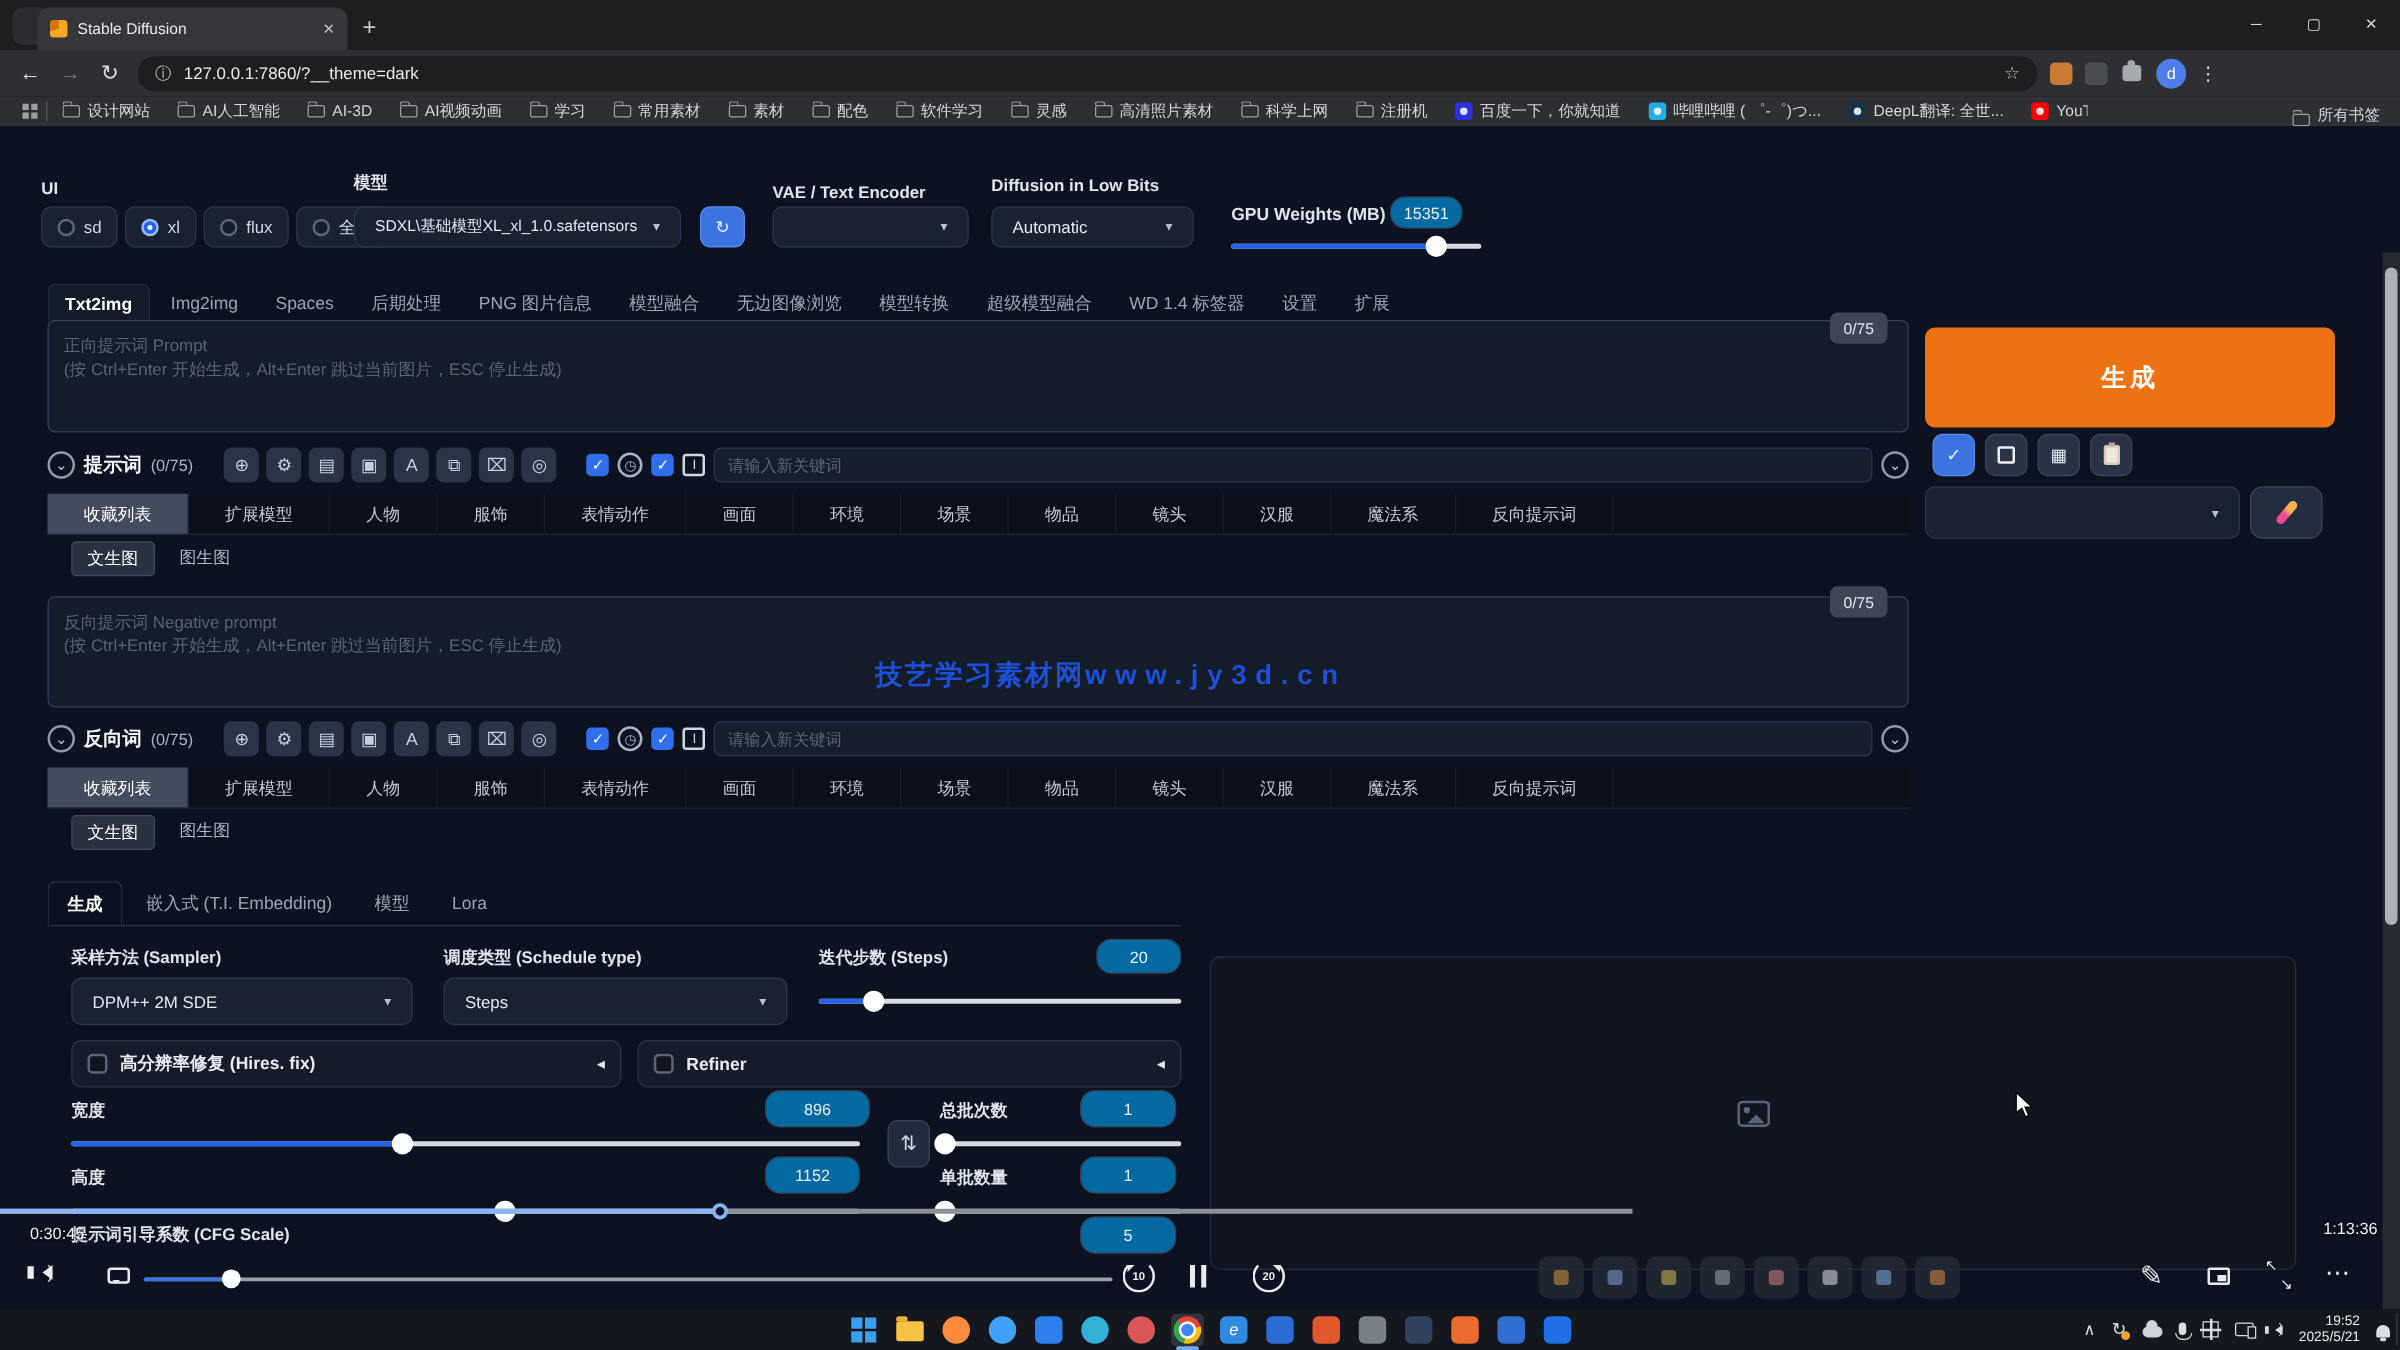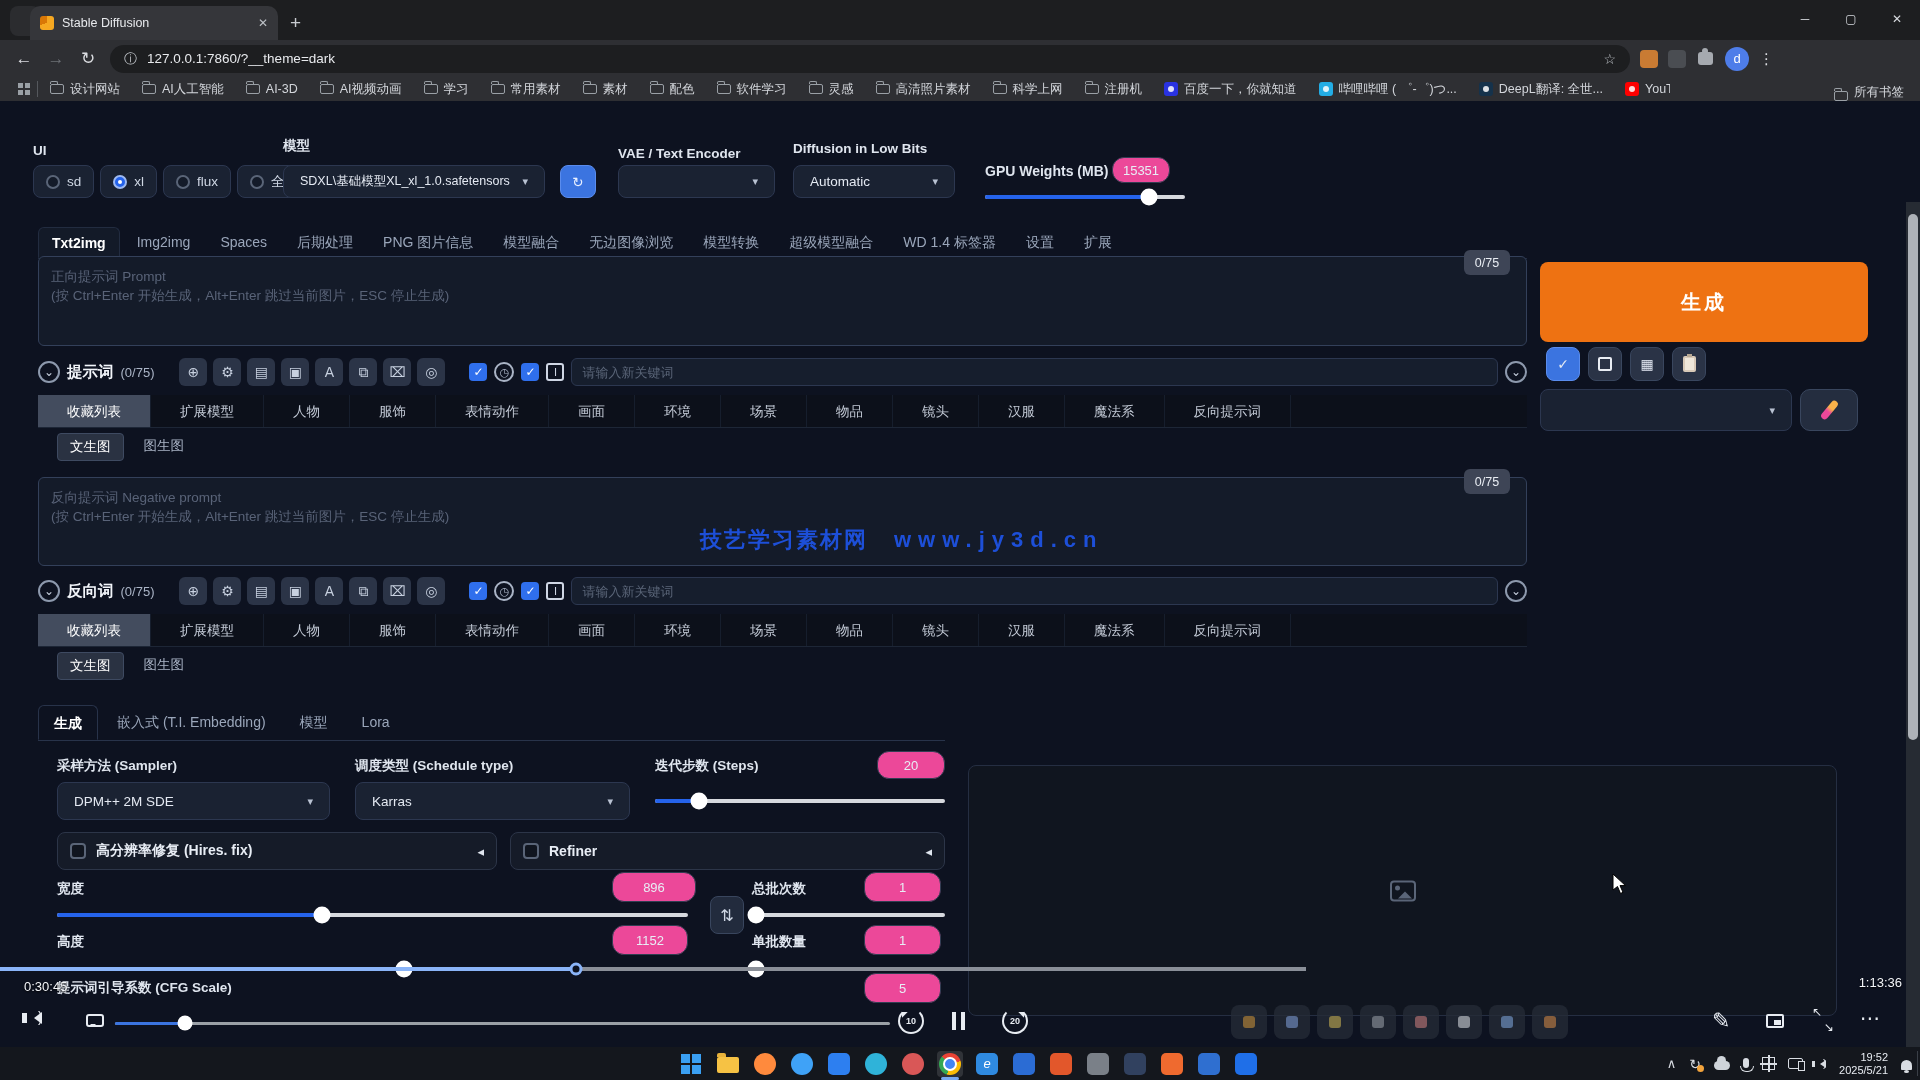"15351" .numbox { background: #ec4899 -> #0369a1 }
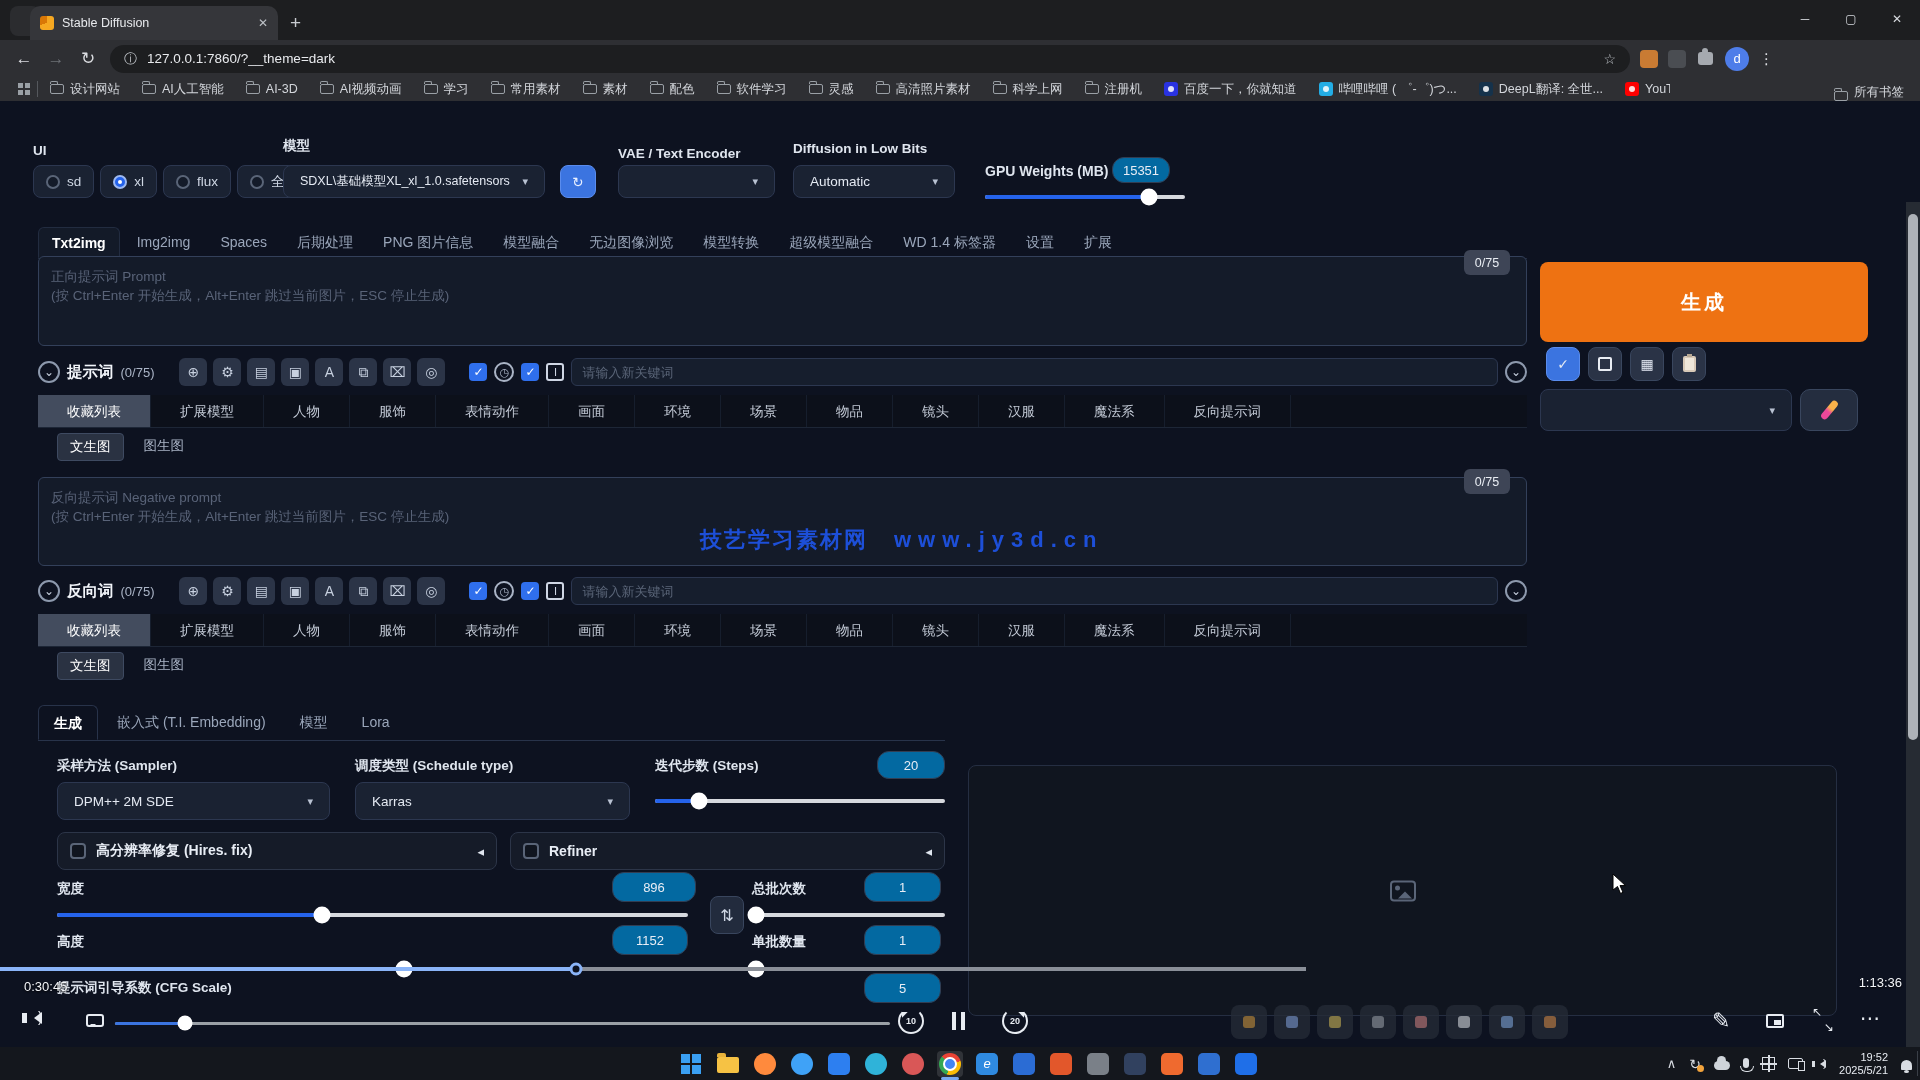"www.jy3d.cn" .wm .u { margin-left: 26px -> none }
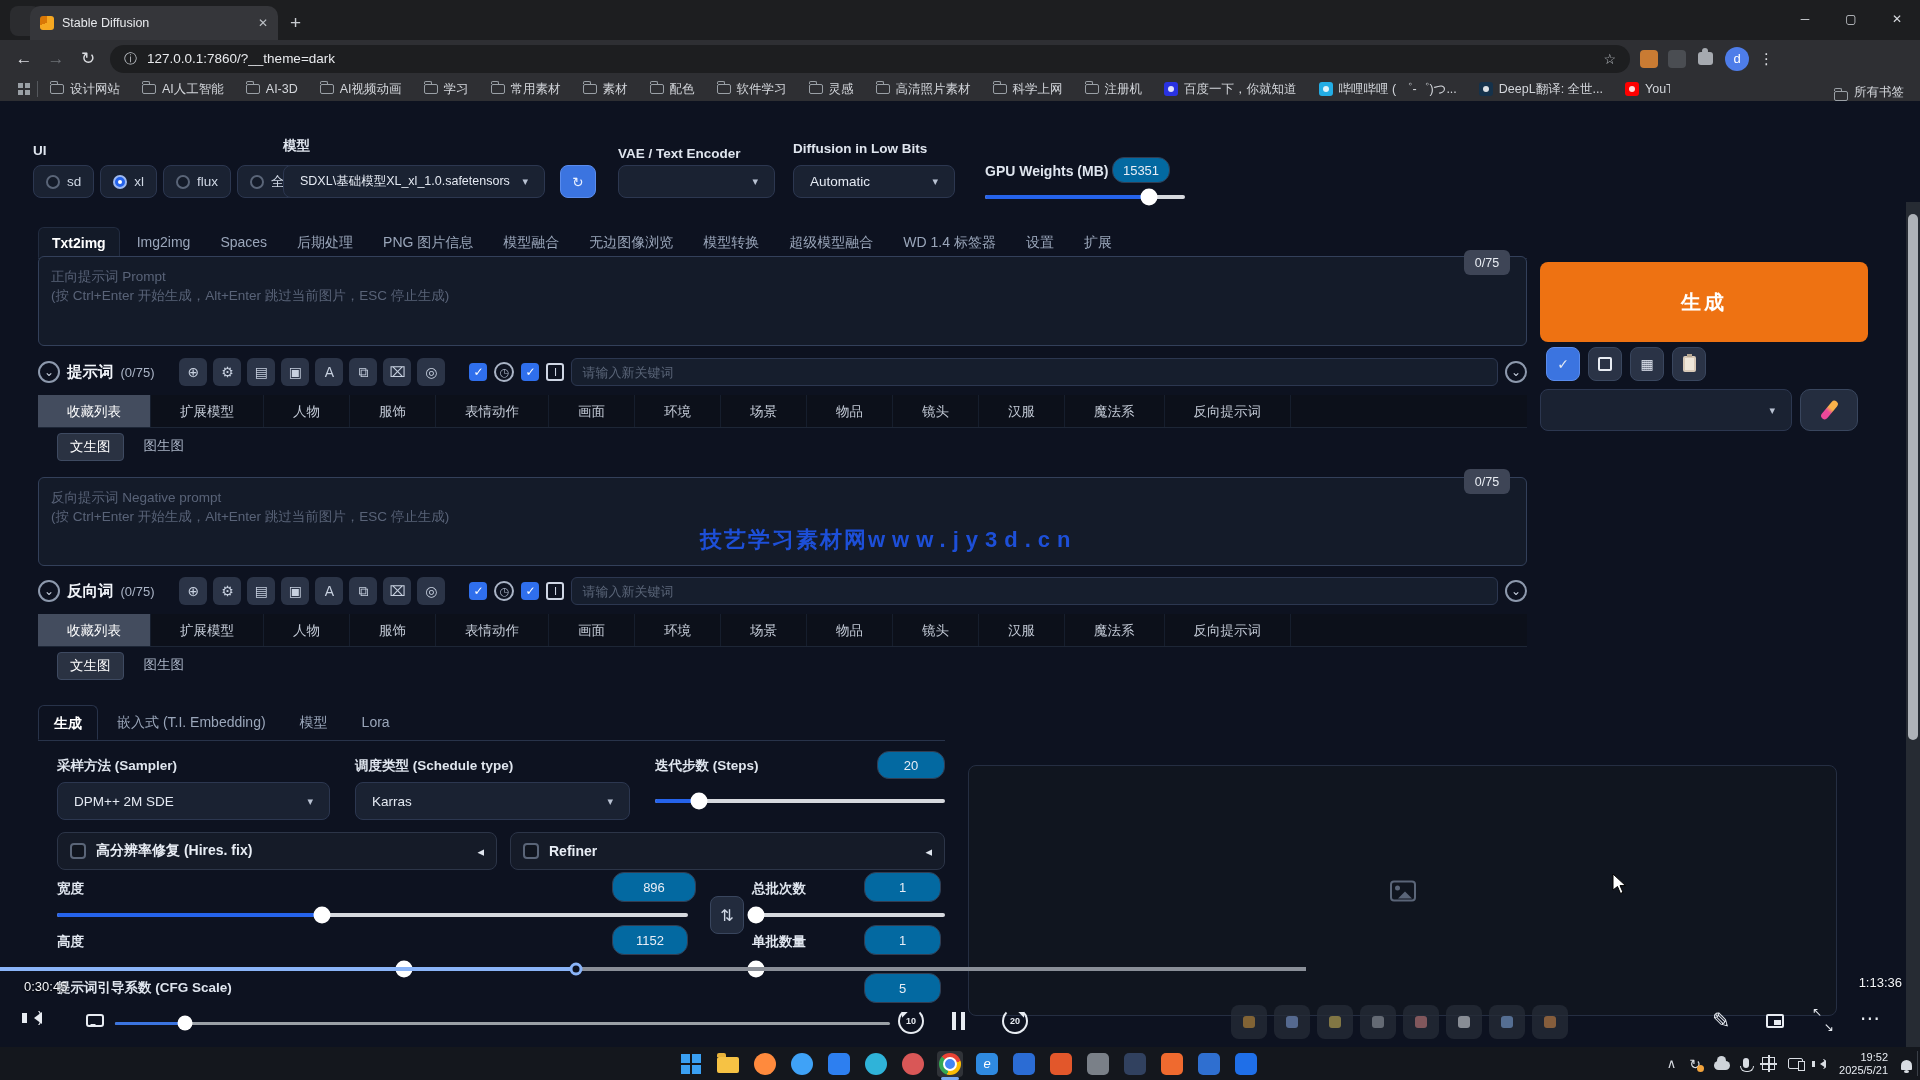"Karras" span { text: Karras -> Steps }
